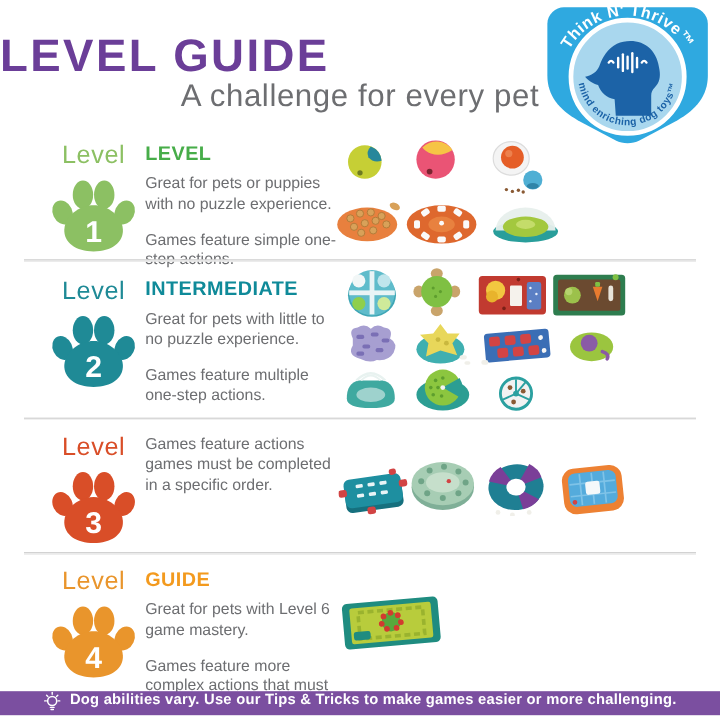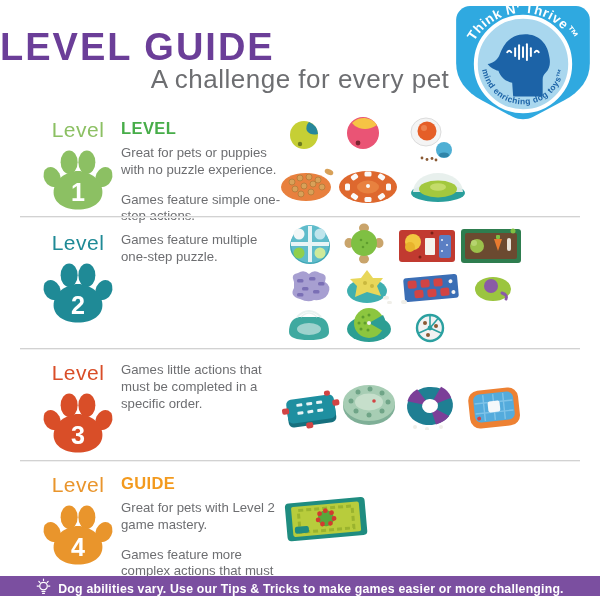"INTERMEDIATE" h2 { html: none -> <h2>INTERMEDIATE</h2> }
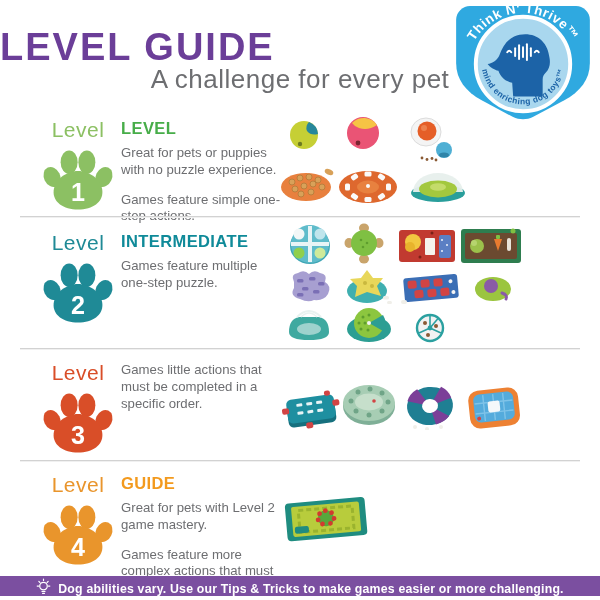"Great for pets with little" p { html: none -> <p>Great for pets with little to no puzzle experience.</p> }
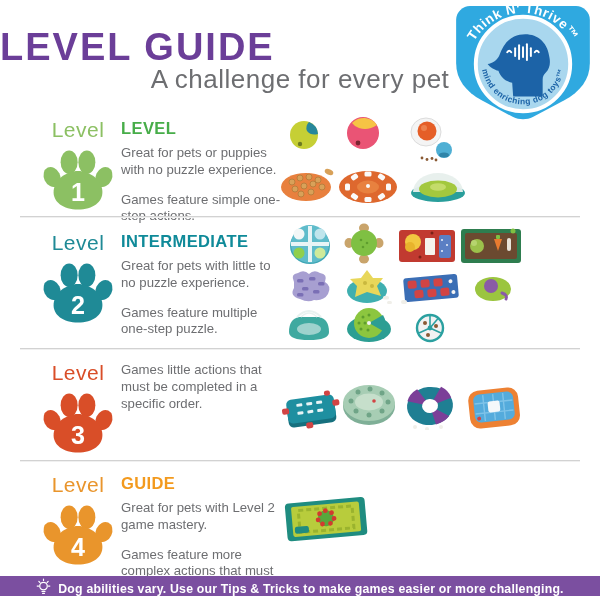"Games feature multiple one-step puzzle." p { text: puzzle -> actions }
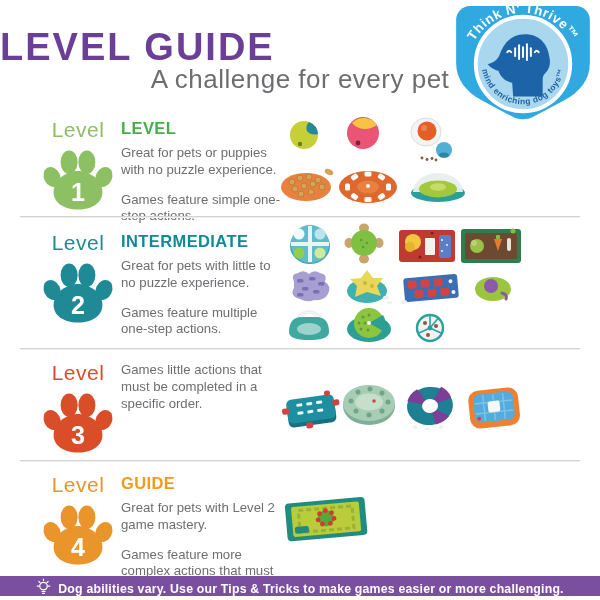"Games little actions that must" p { text: little actions that -> feature actions games }
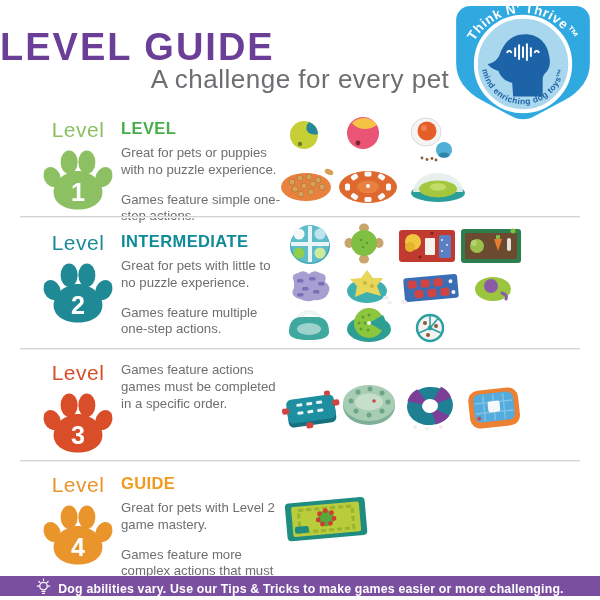"Great for pets with Level" p { text: 2 -> 6 }
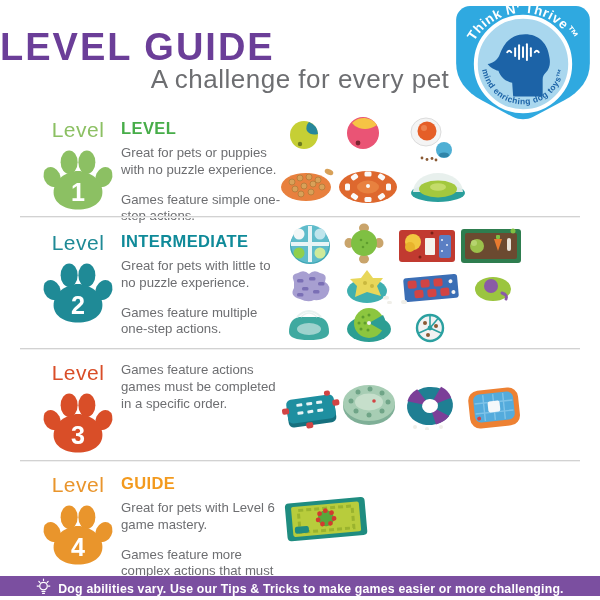"Dog abilities vary. Use our" .footer { align-items: flex-end -> flex-start }
